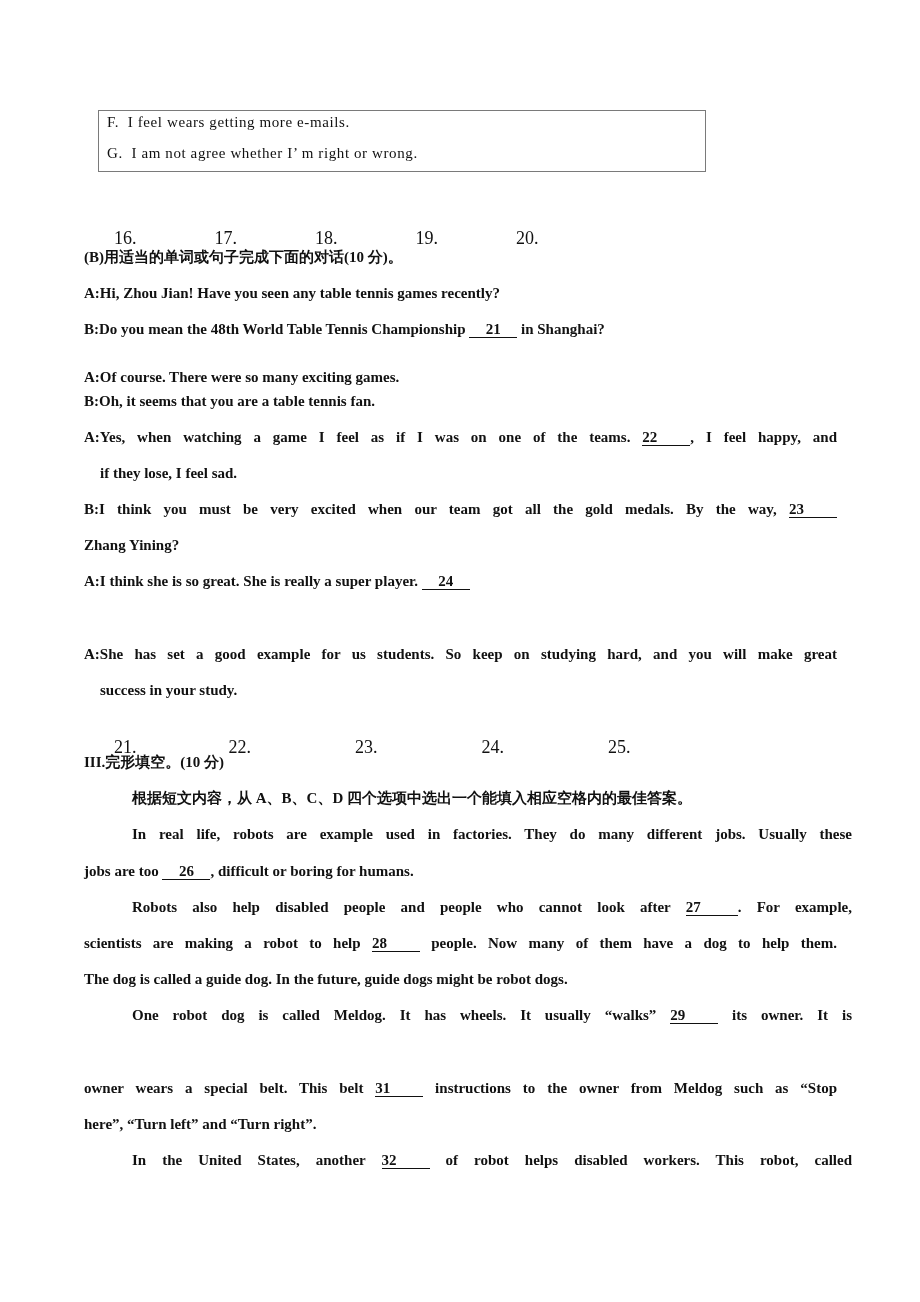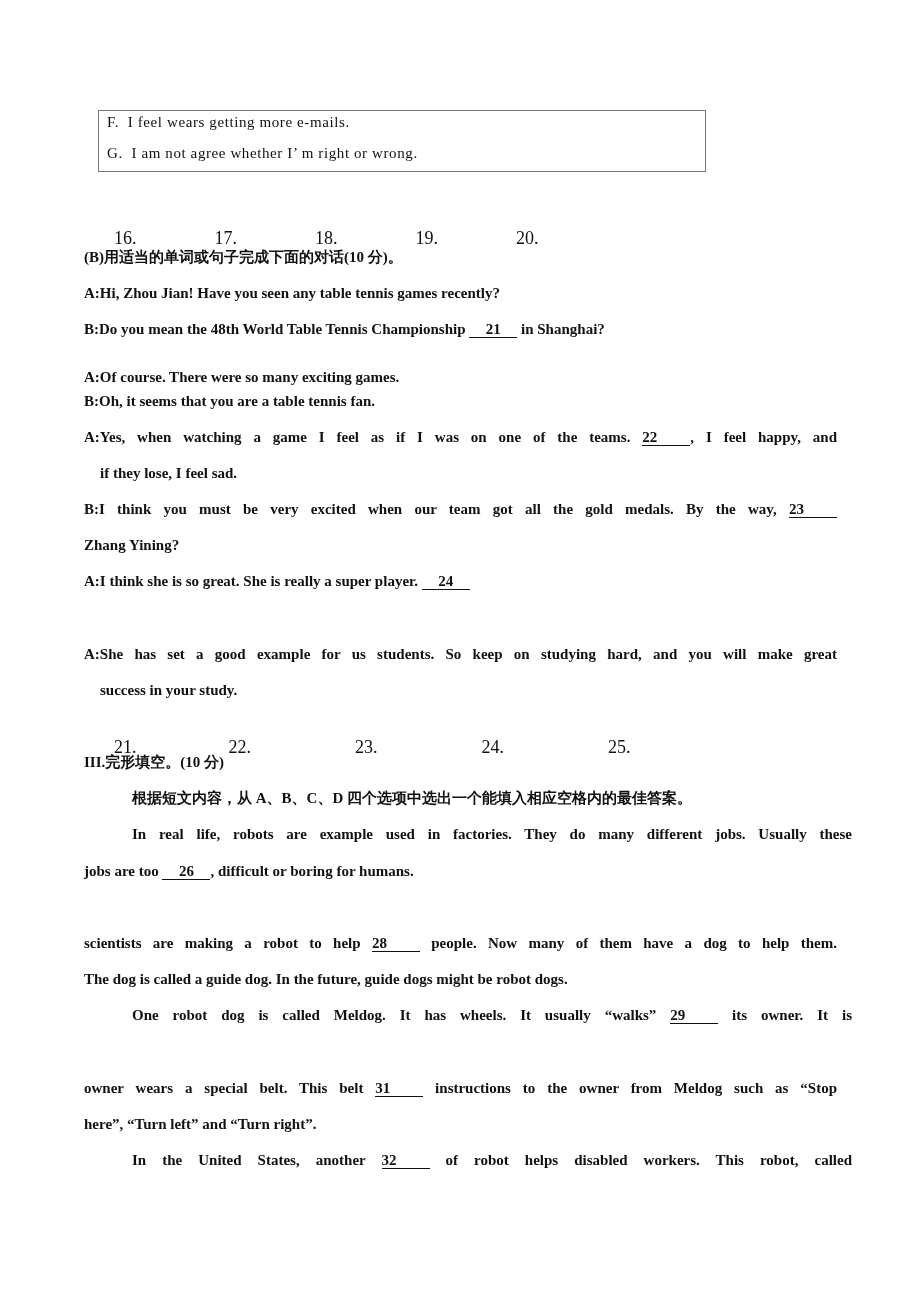"Robots also help disabled people" div.line { html: none -> <div><span>Robots also help disabled people and people who cannot look after </span><span>27</span><span>. For example,</span></div> }
